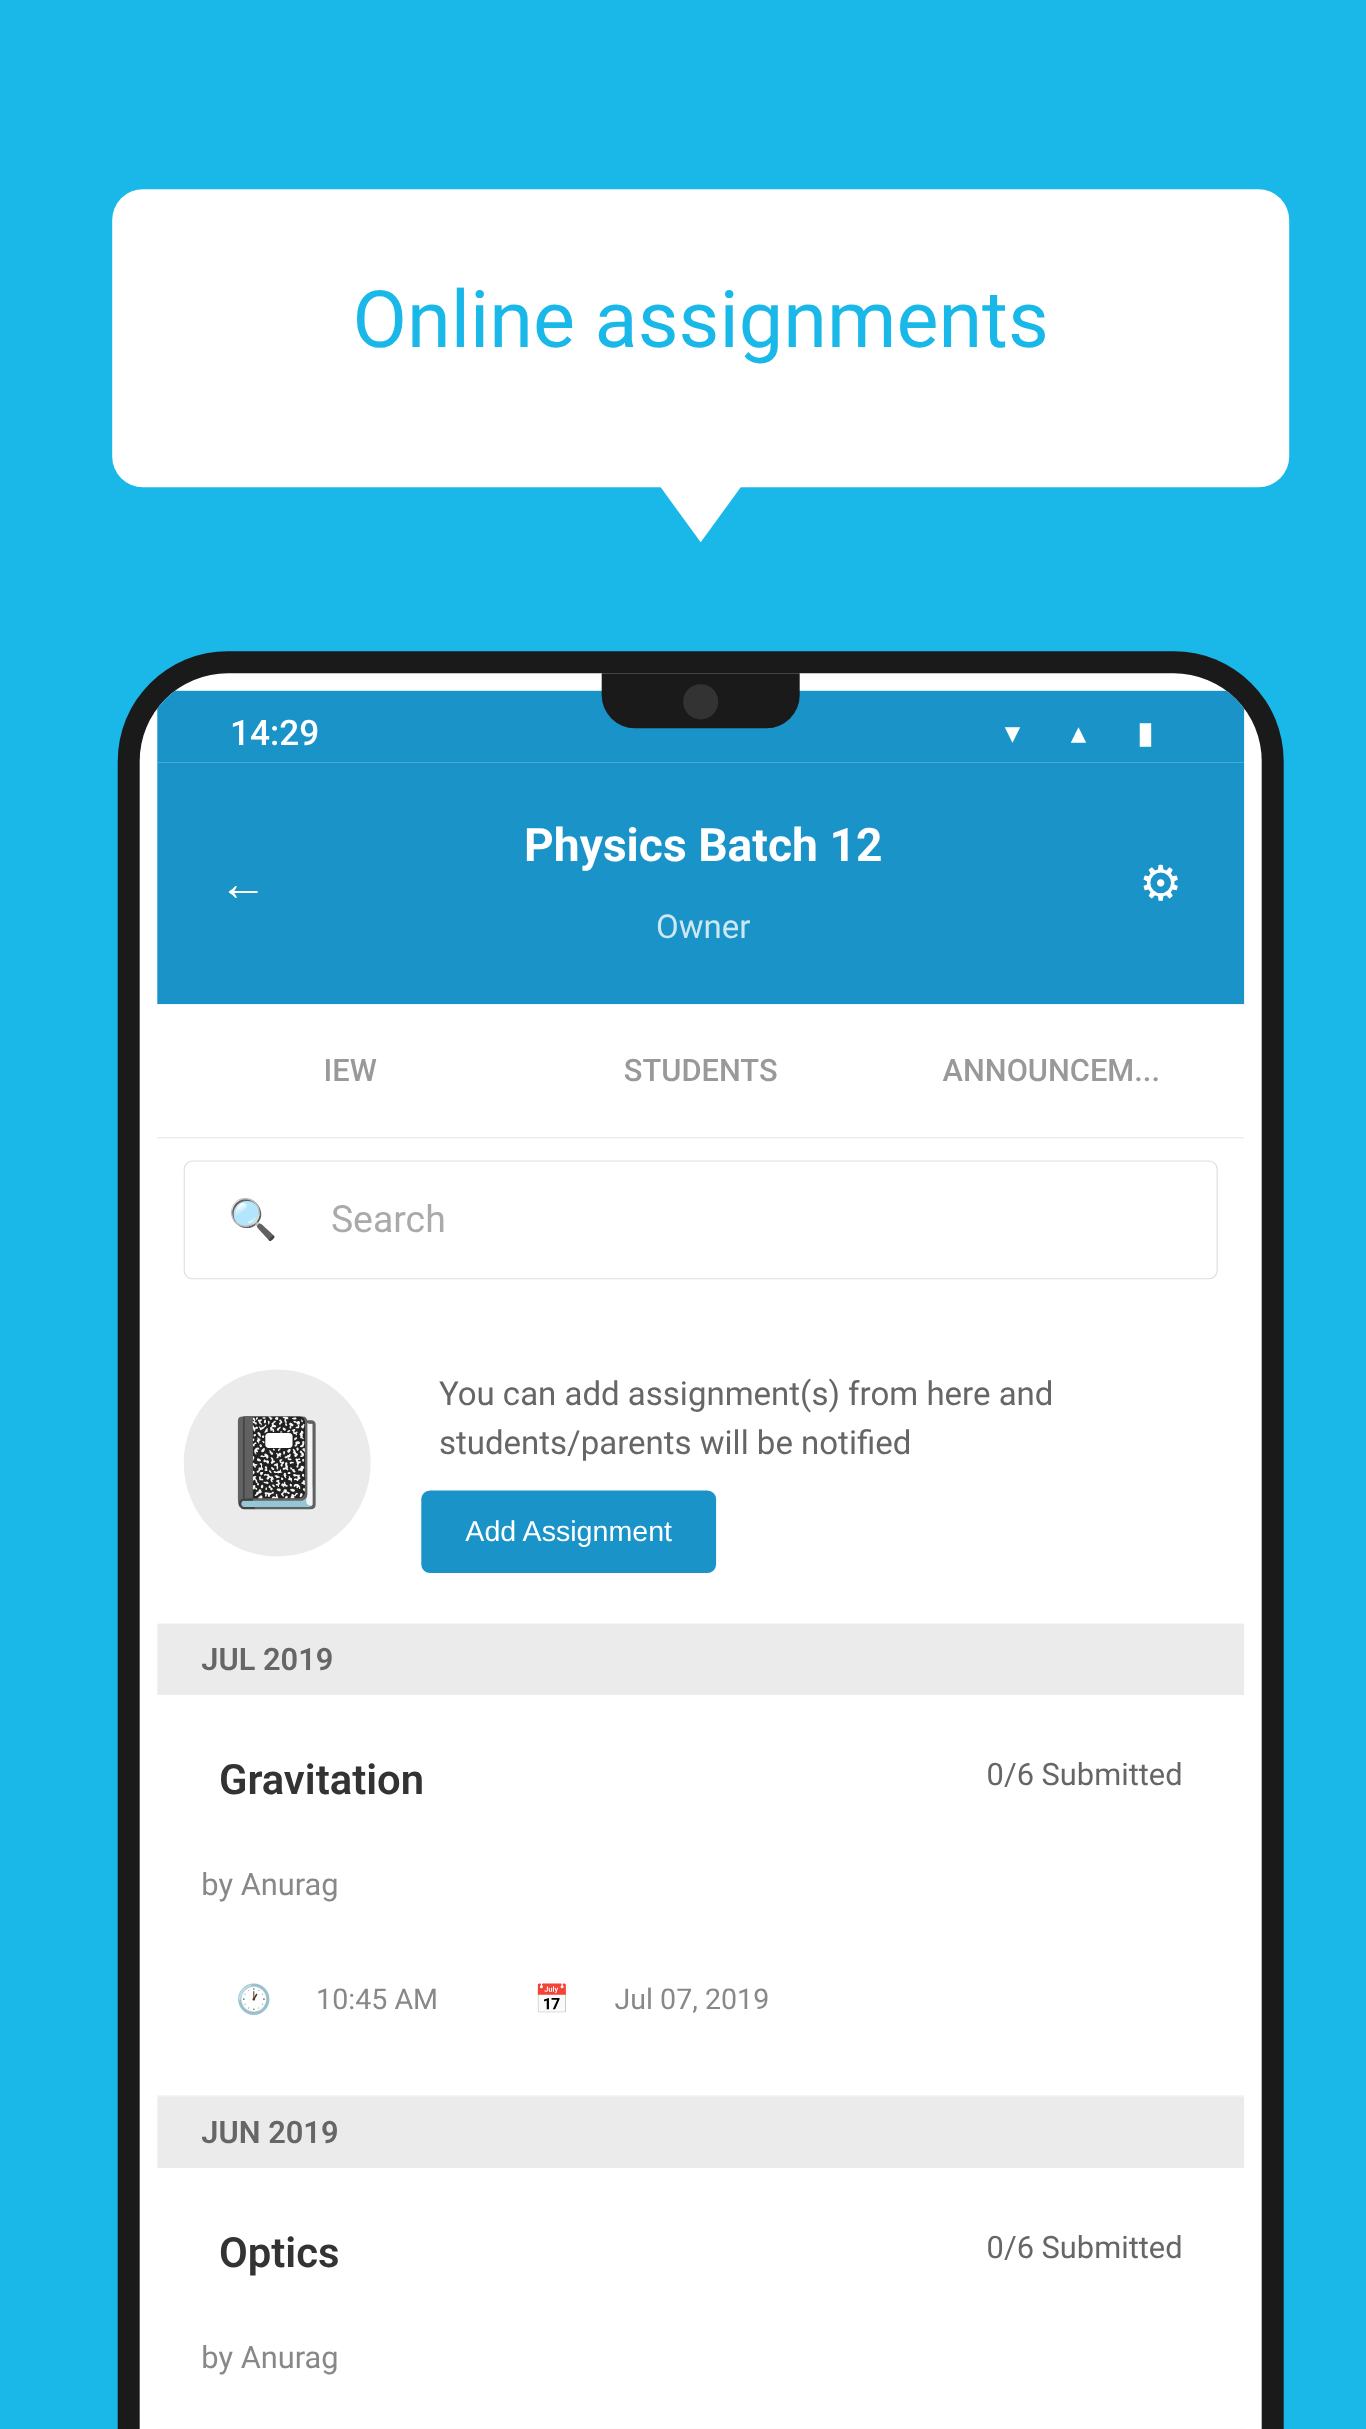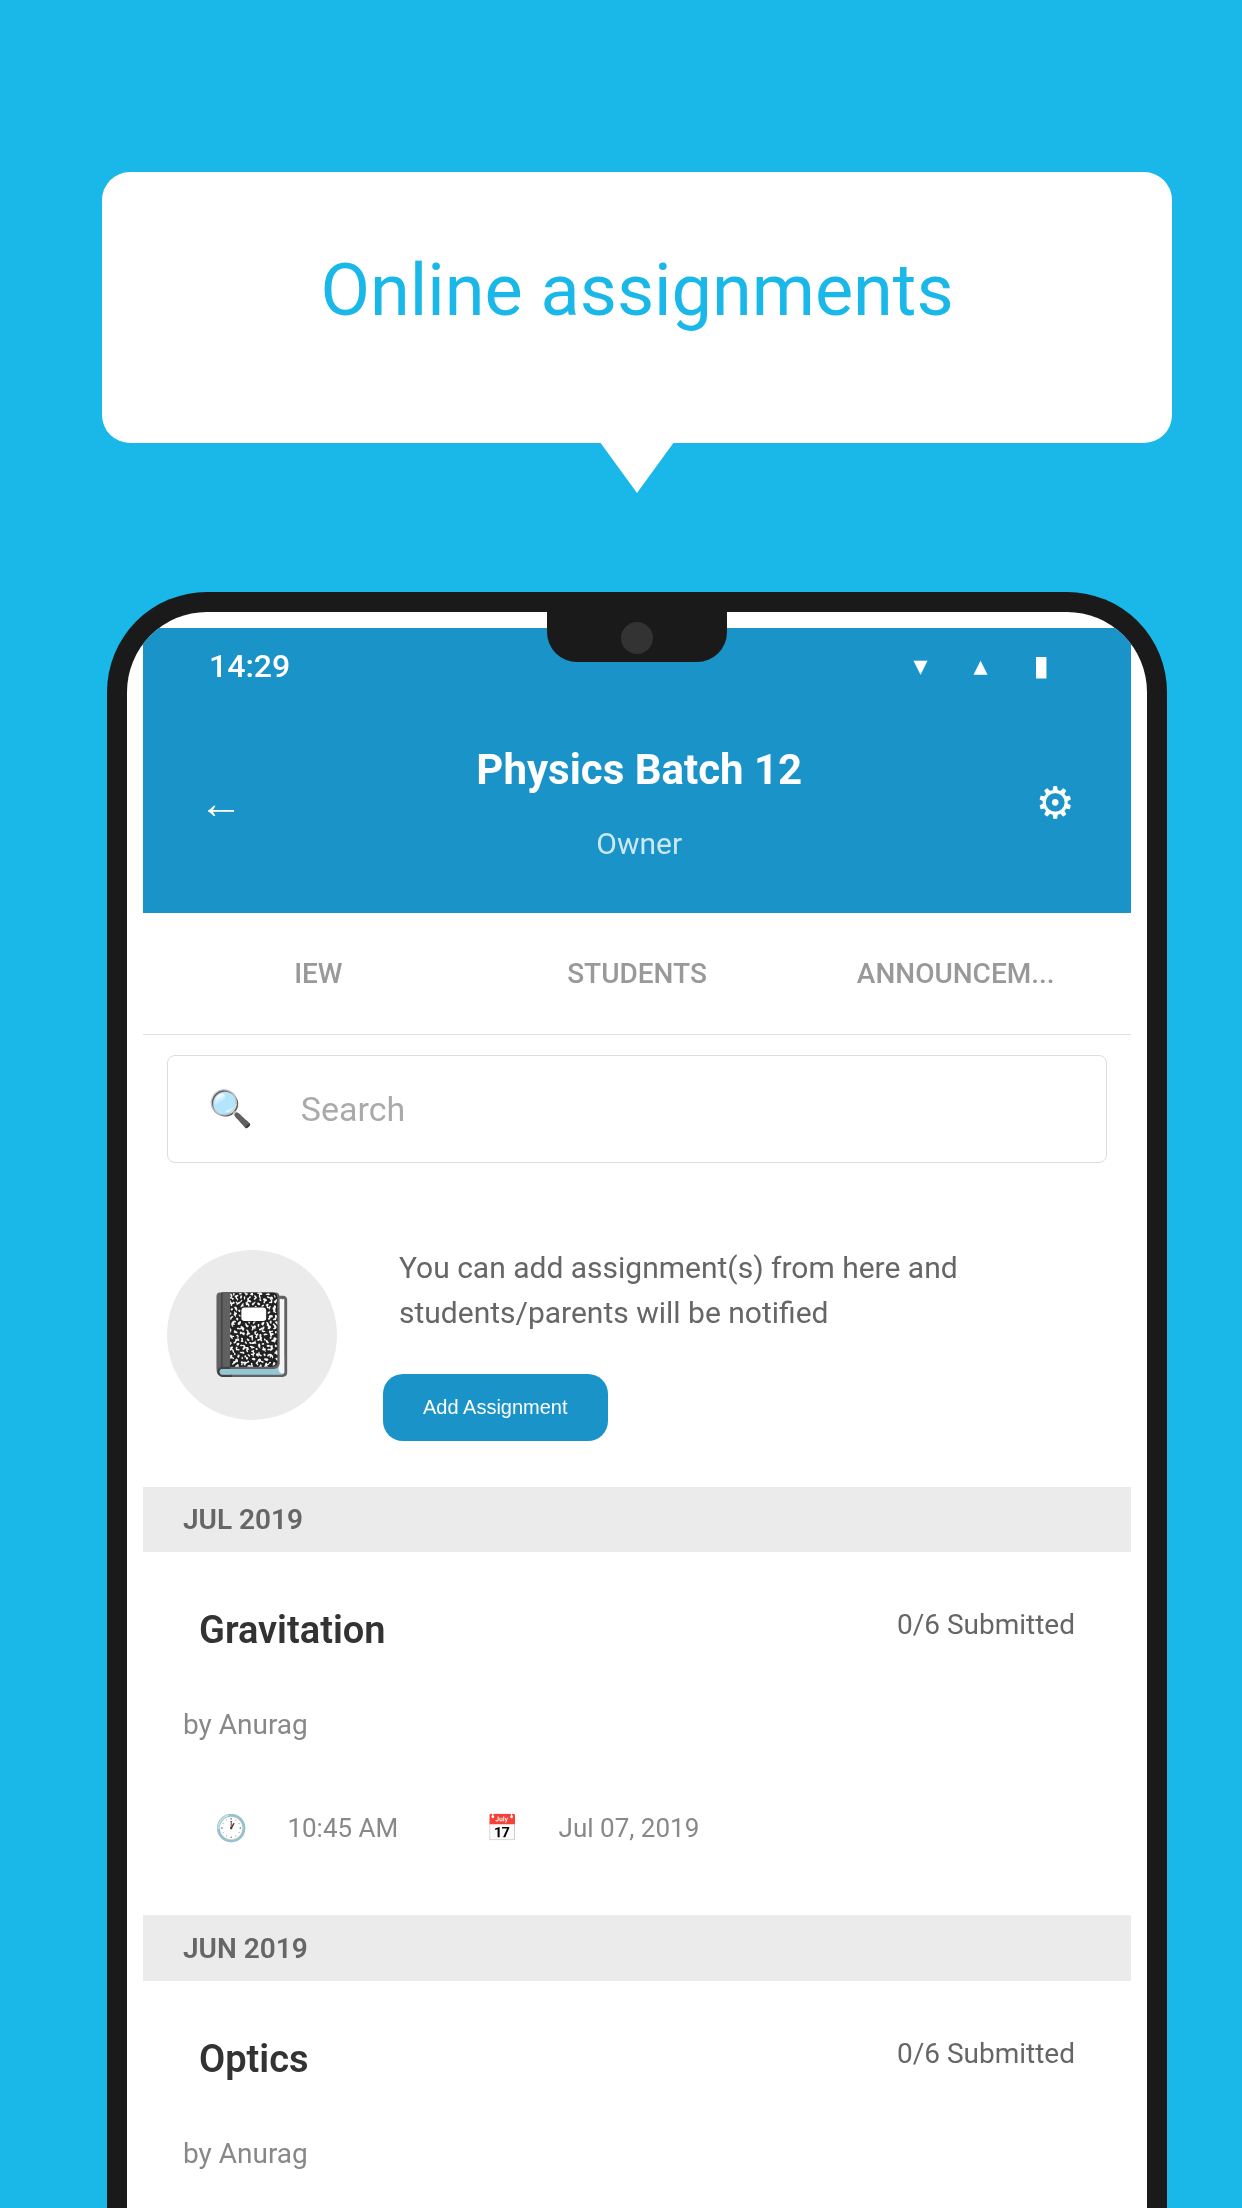"You can add assignment(s) from" .promo-text { margin-bottom: 23px -> 4px }
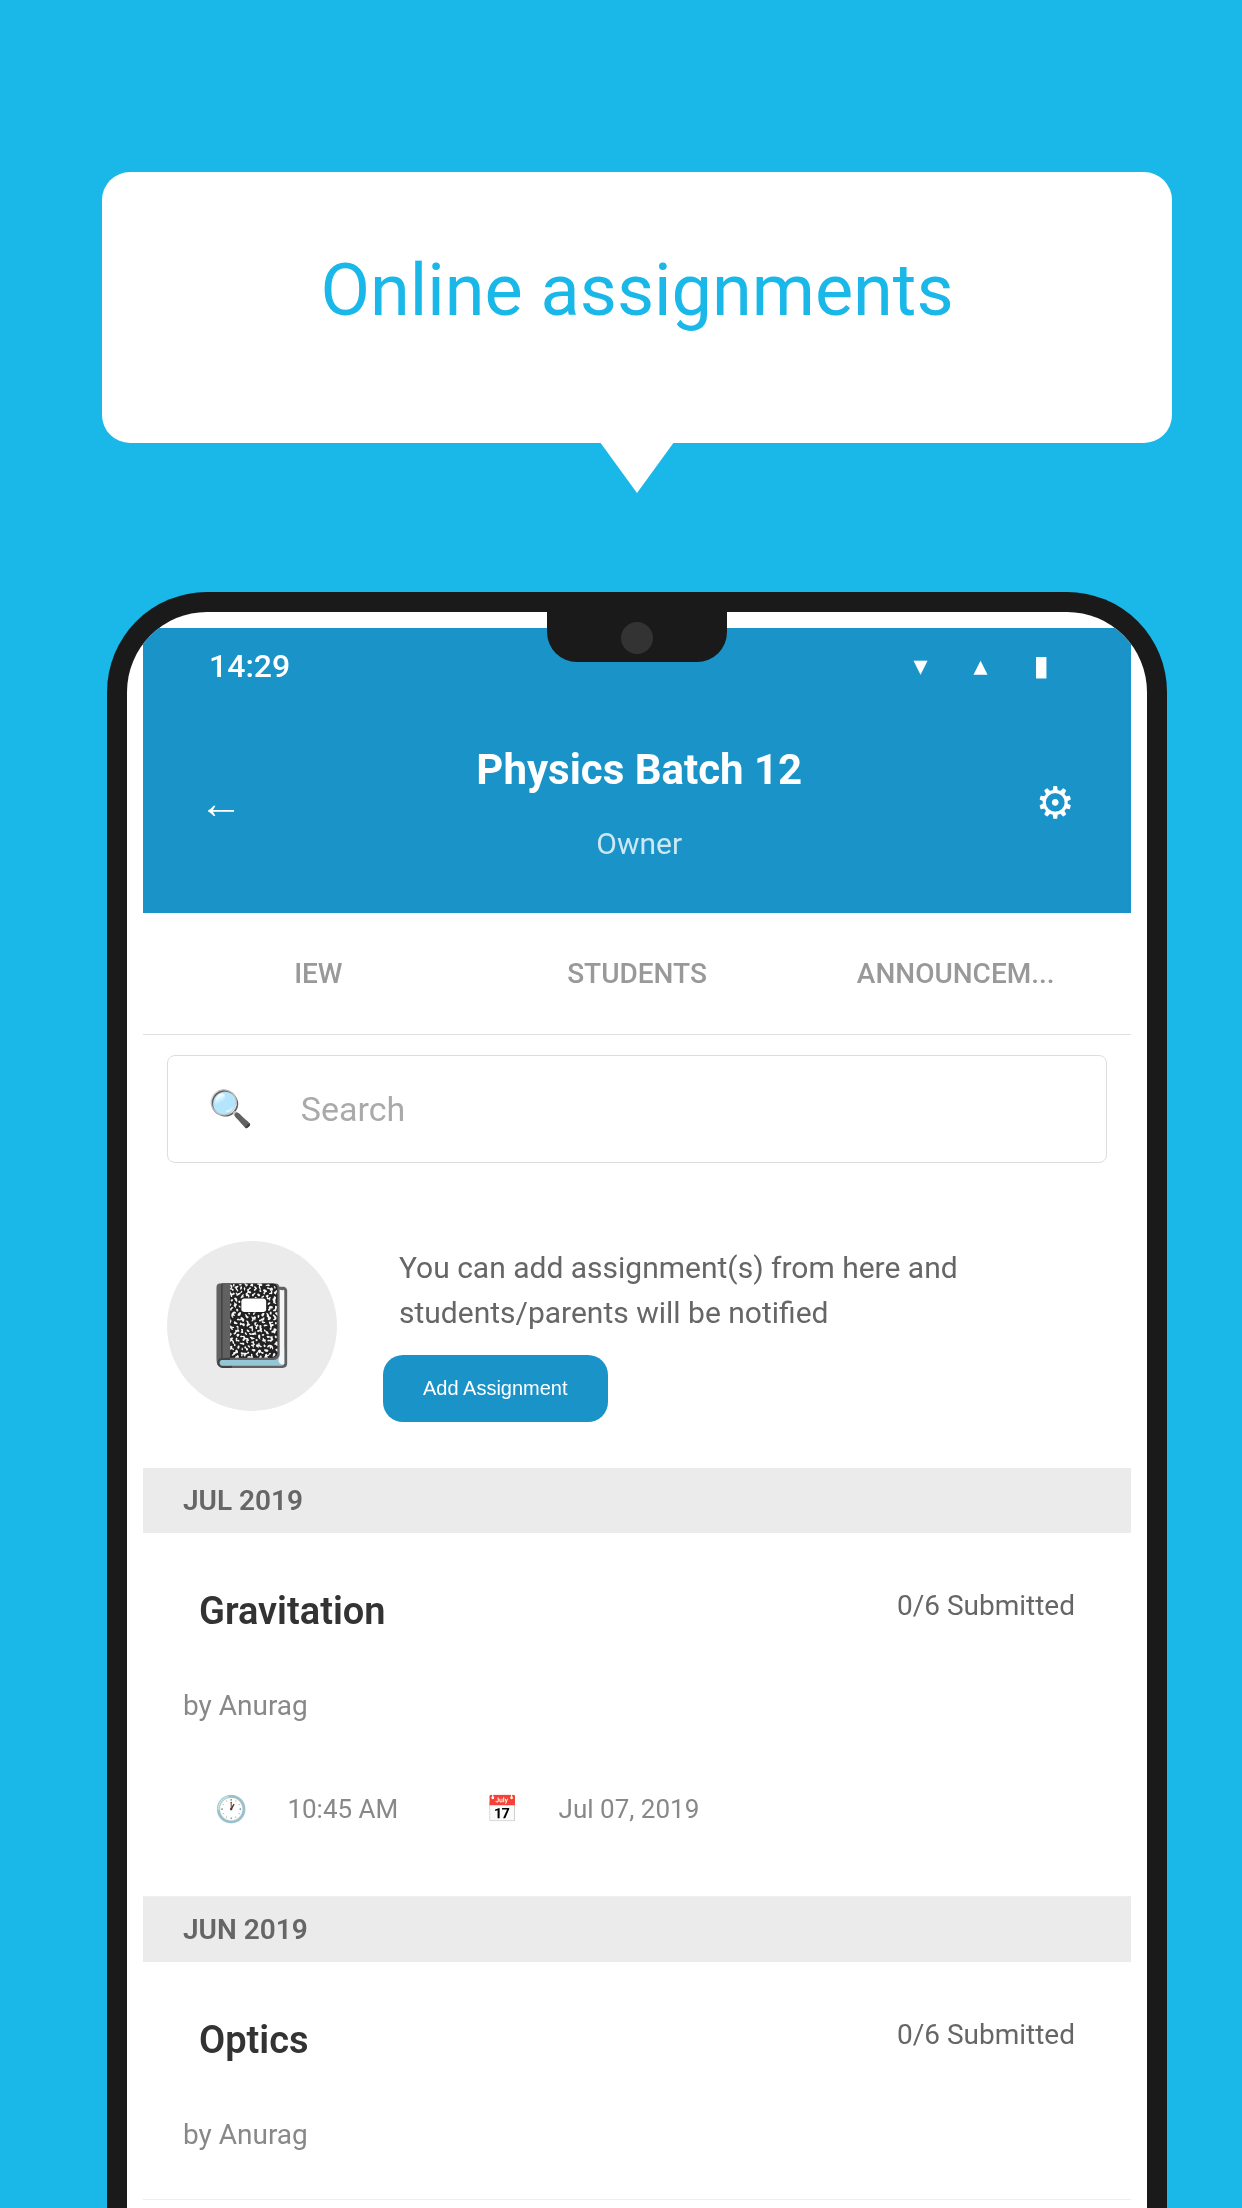"Add Assignment" .add-assignment-btn { border-radius: 20px -> 8px; font-size: 20px -> 26px }
